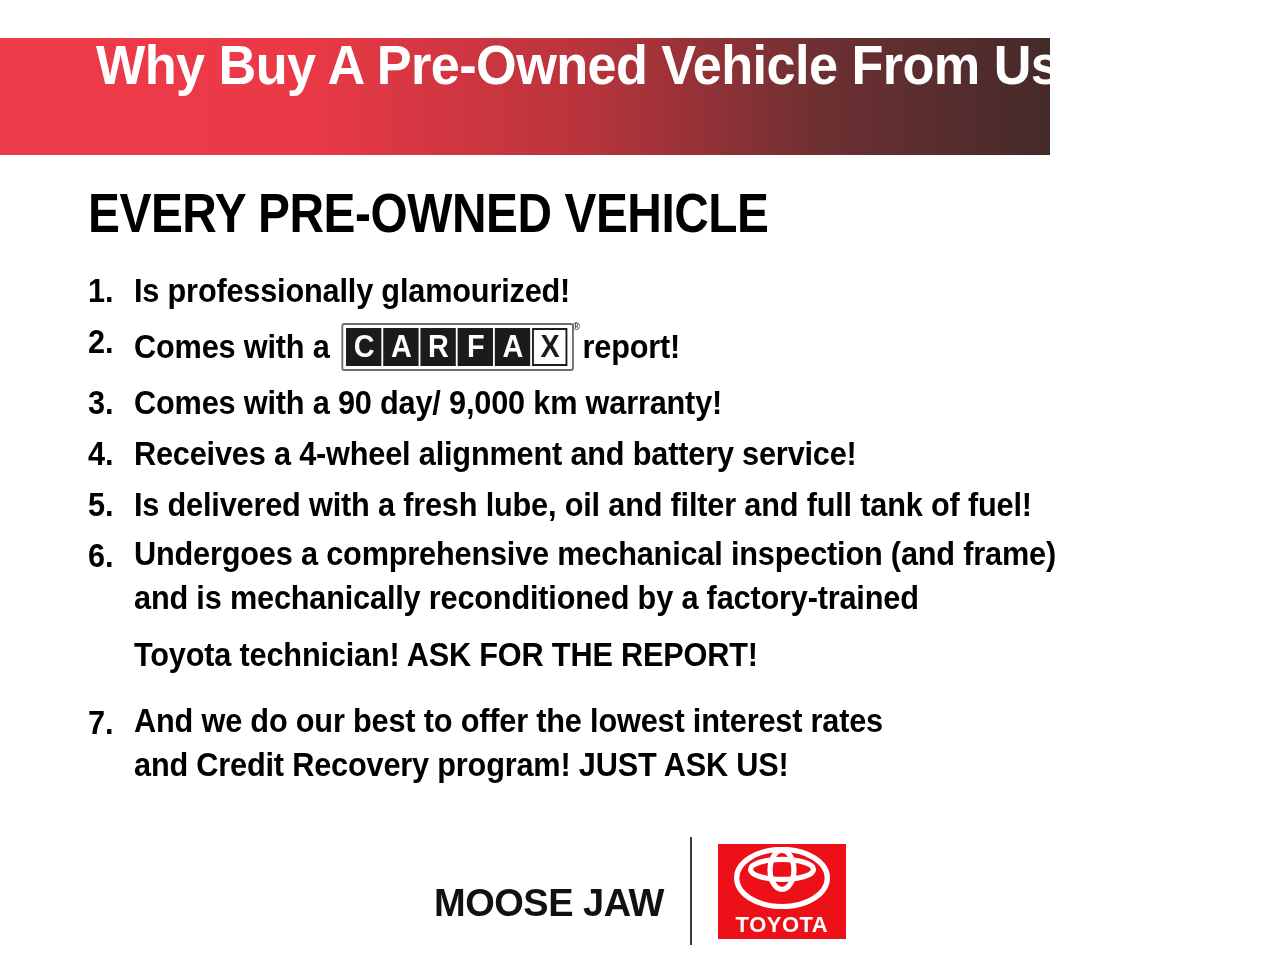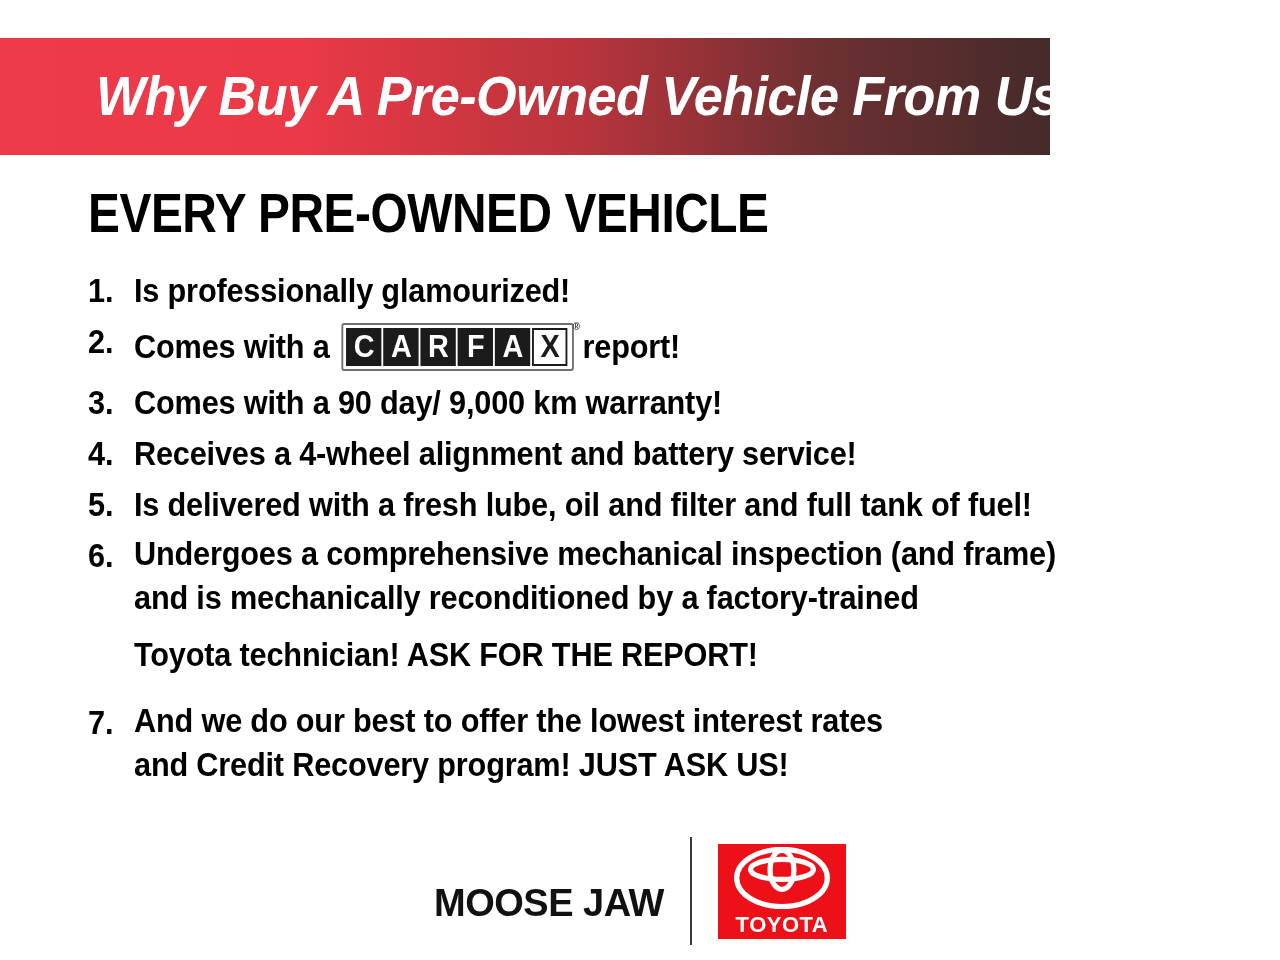"Why Buy A Pre-Owned Vehicle" .banner { align-items: center -> flex-start; font-style: italic -> none }
